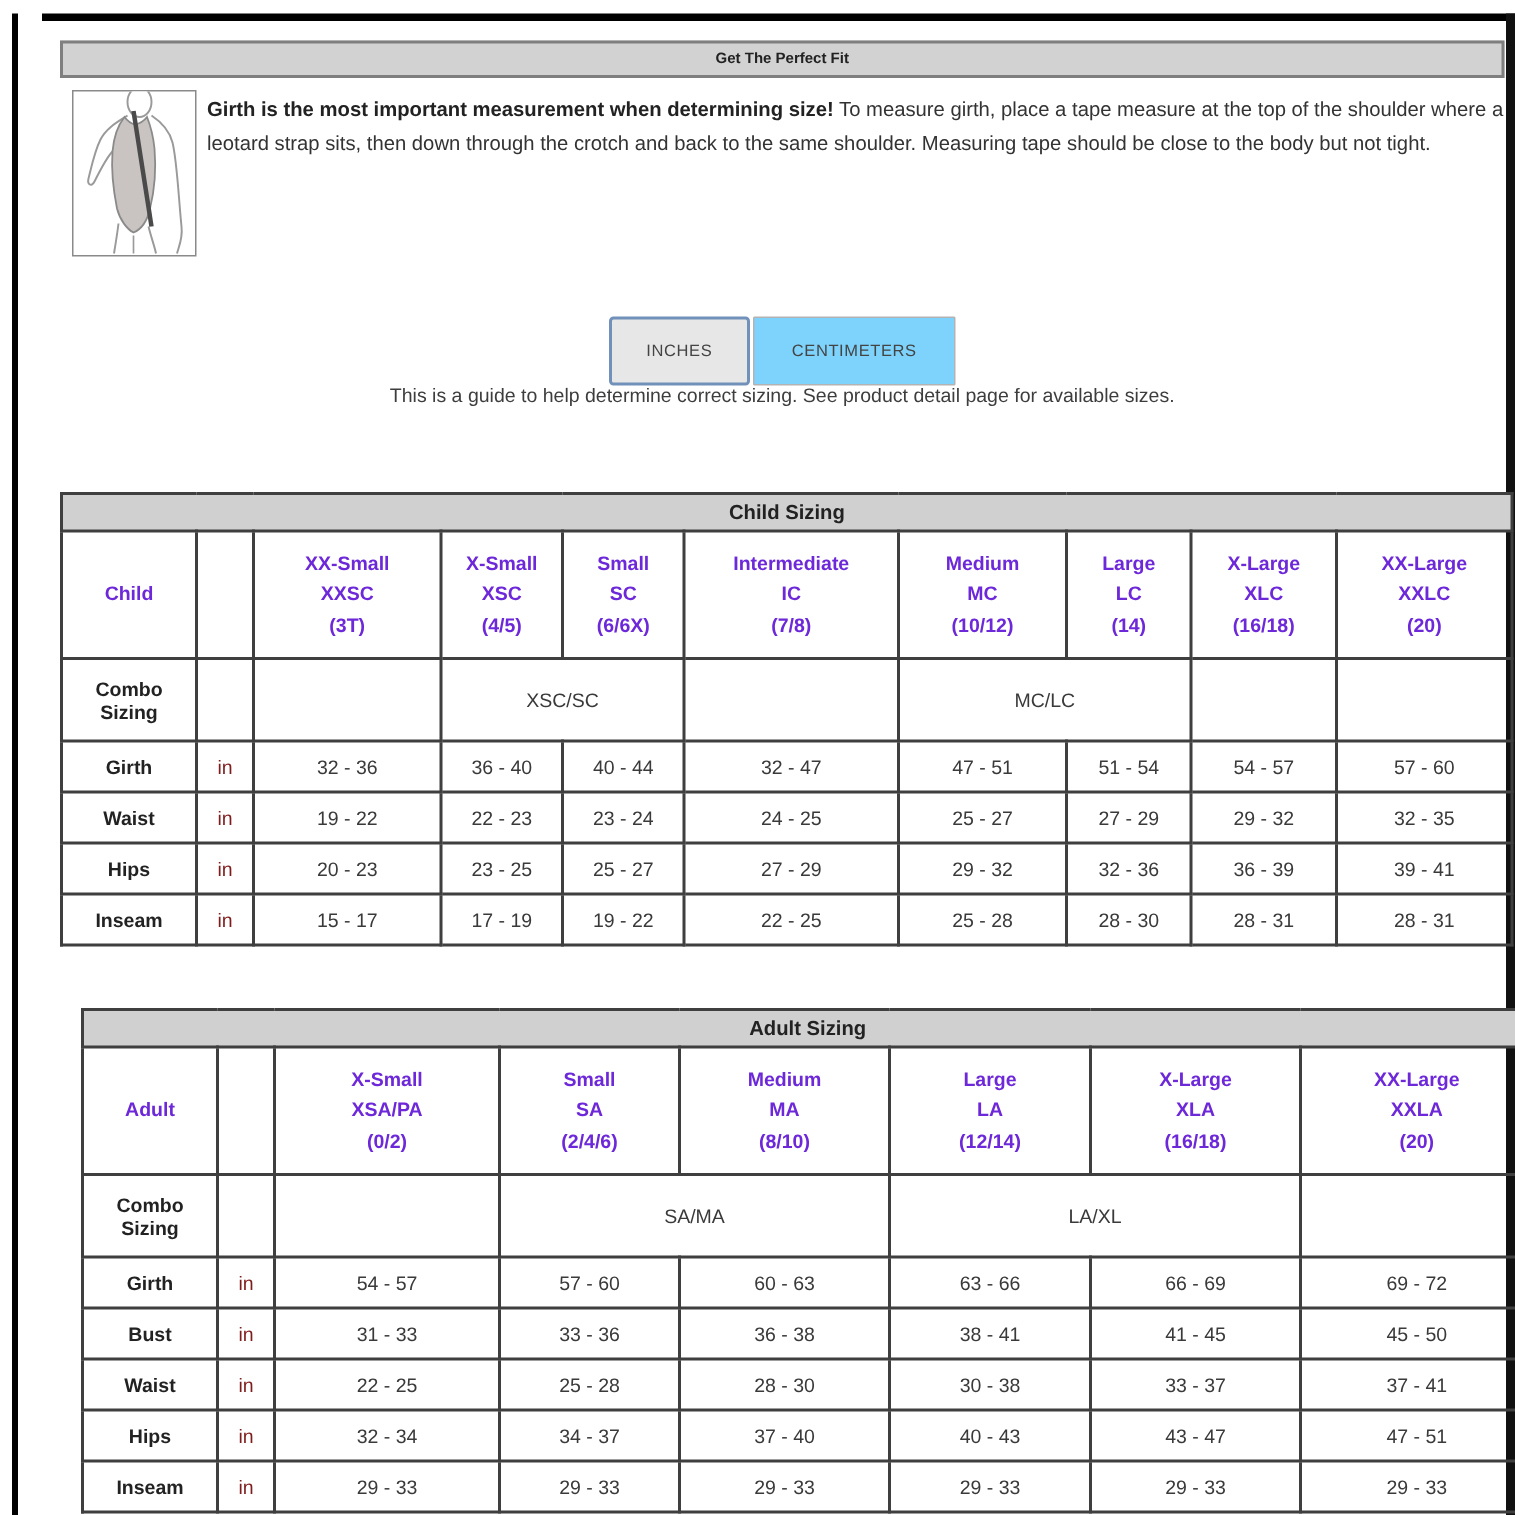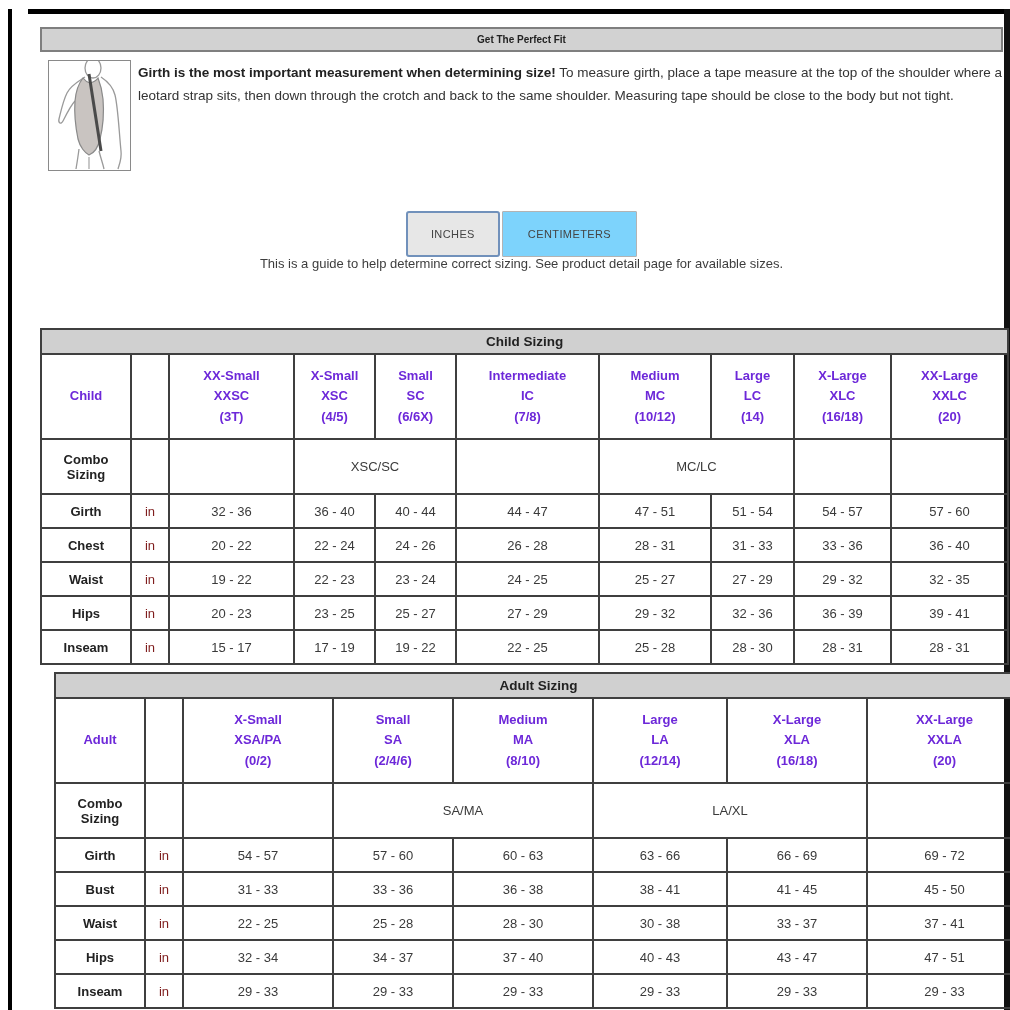"44 - 47" td { text: 44 -> 32 }
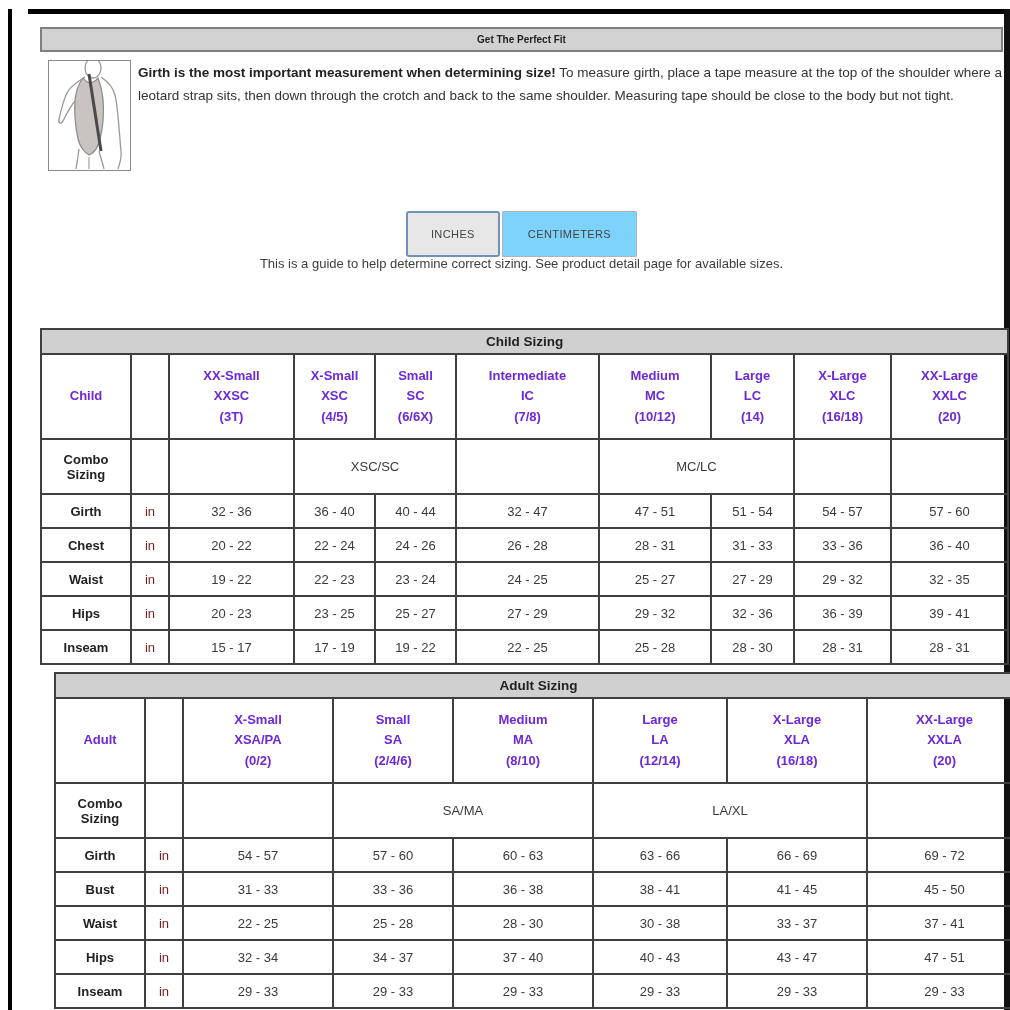"Chest" tr.r-data { html: <tr> <td>Chest</td> <td>in</td> <td>20 - 22</td> <td>22 - 24</td> <td>24 - 26</td> <td>26 - 28</td> <td>28 - 31</td> <td>31 - 33</td> <td>33 - 36</td> <td>36 - 40</td> </tr> -> none }
